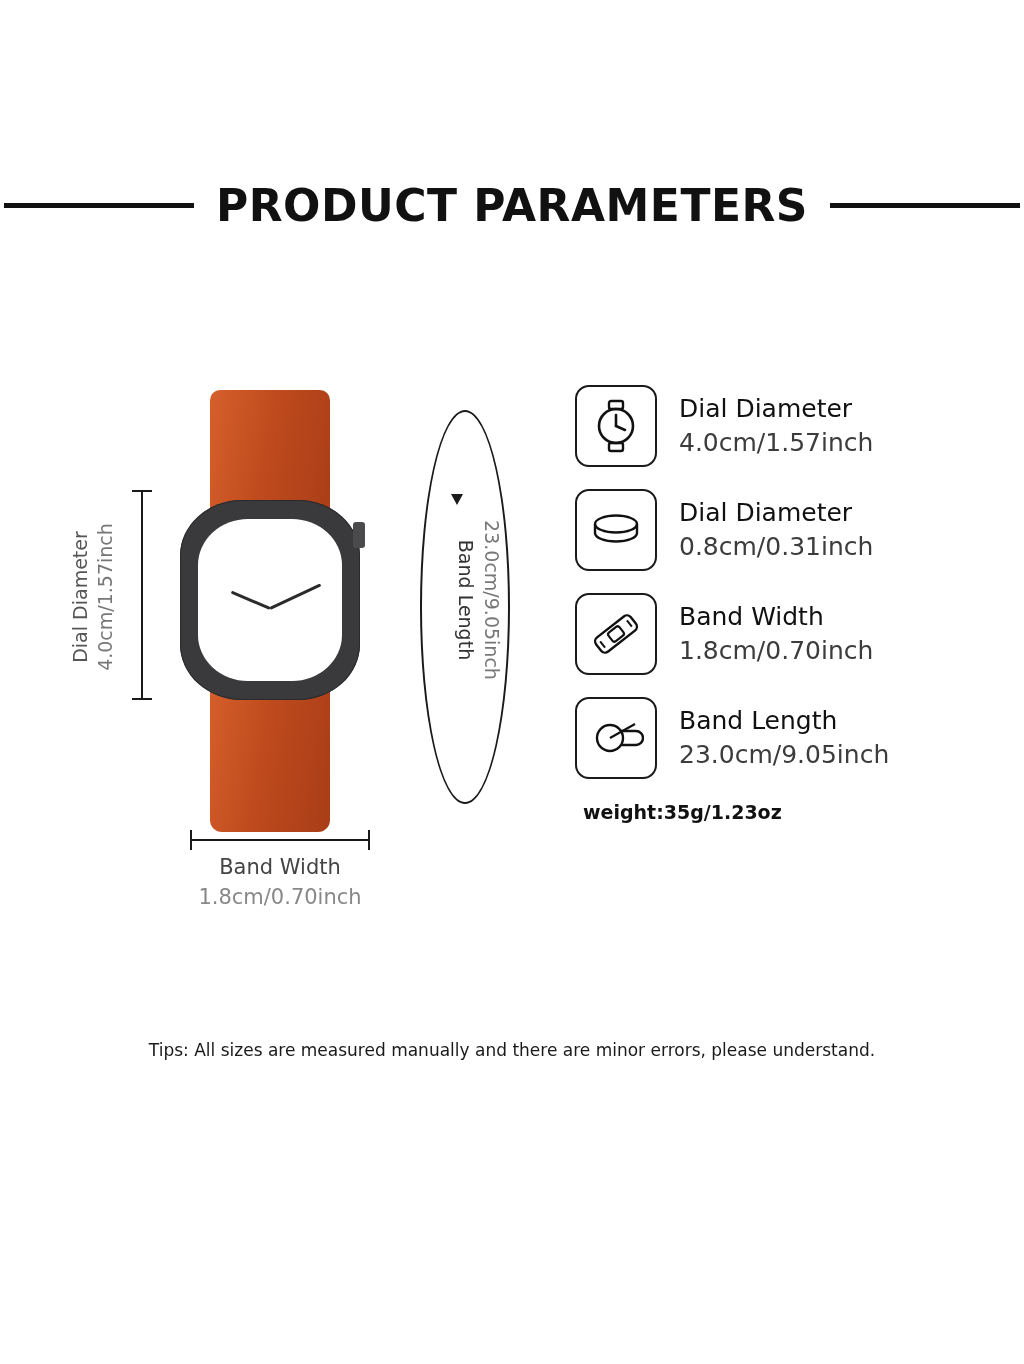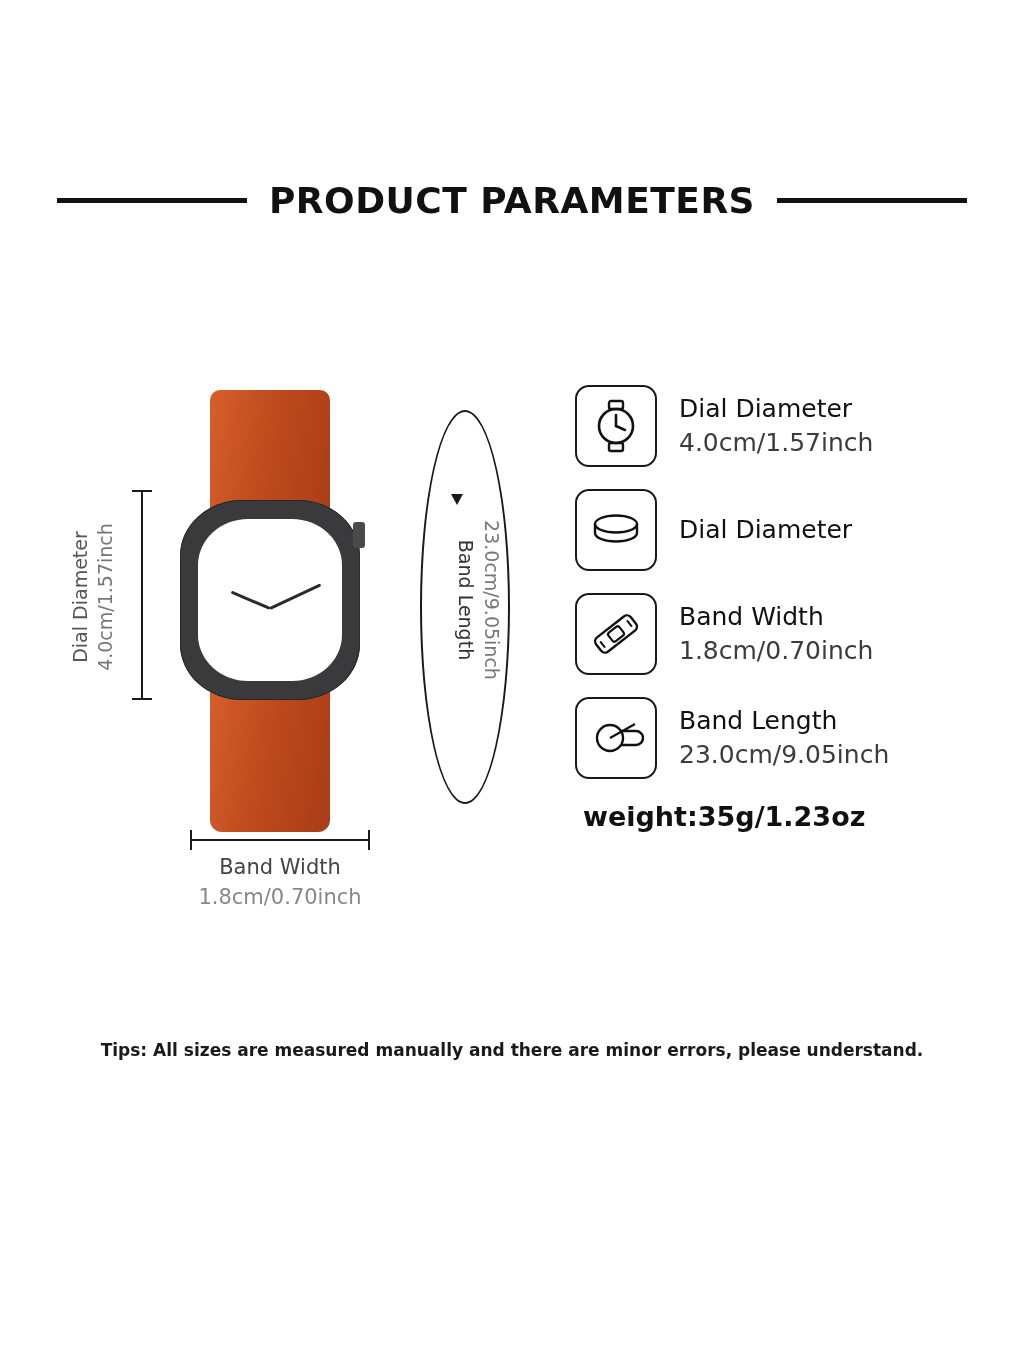"PRODUCT PARAMETERS" .header .title { font-size: 36px -> 44px }
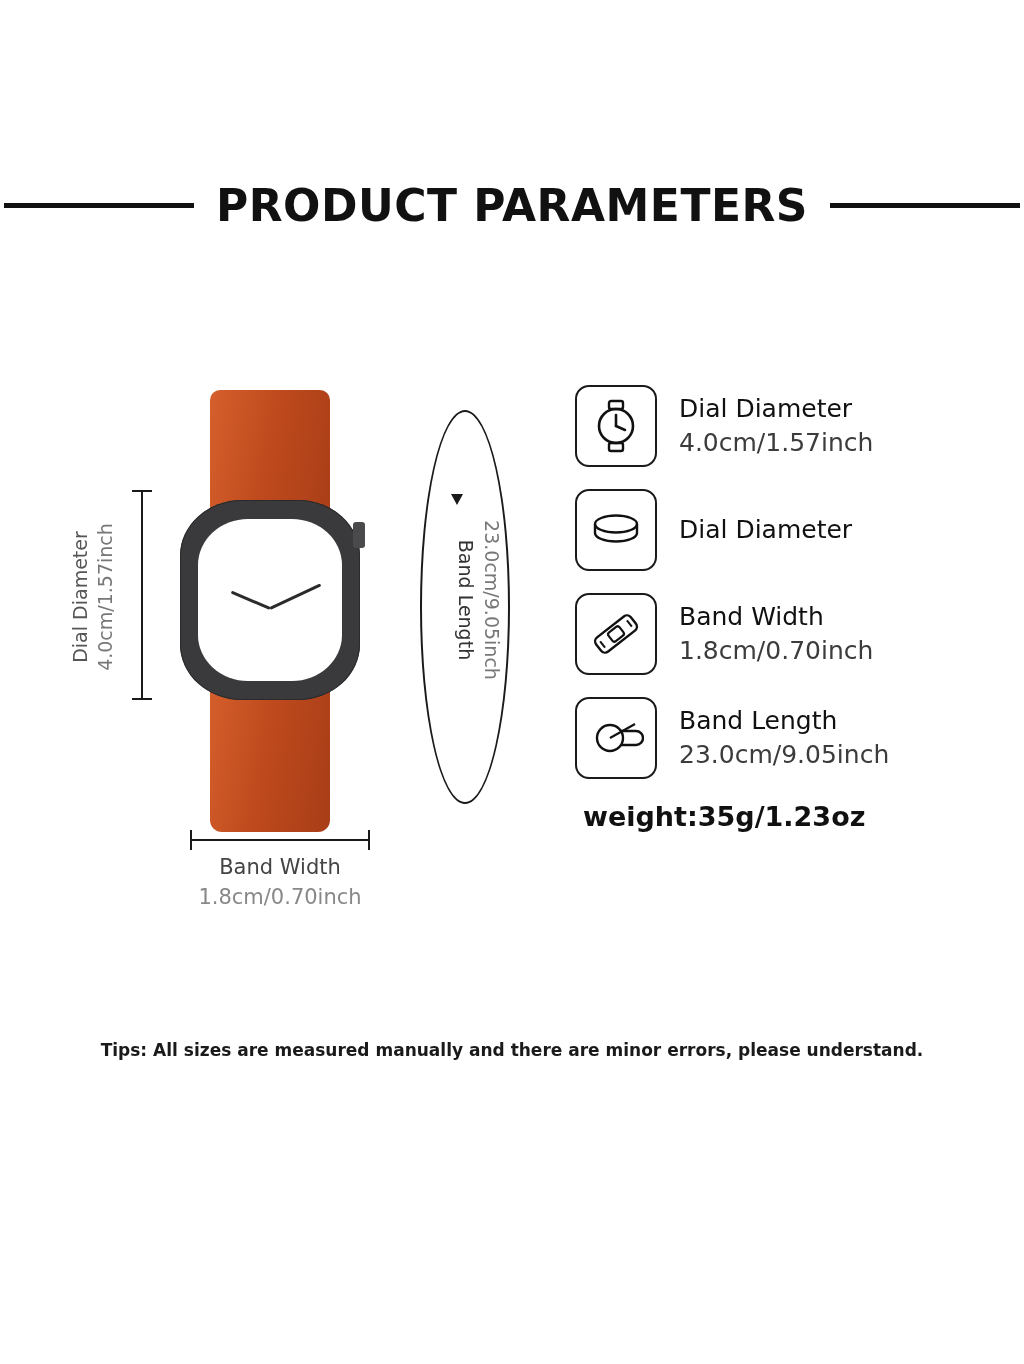"0.8cm/0.31inch" div.spec-value { html: none -> <div>0.8cm/0.31inch</div> }
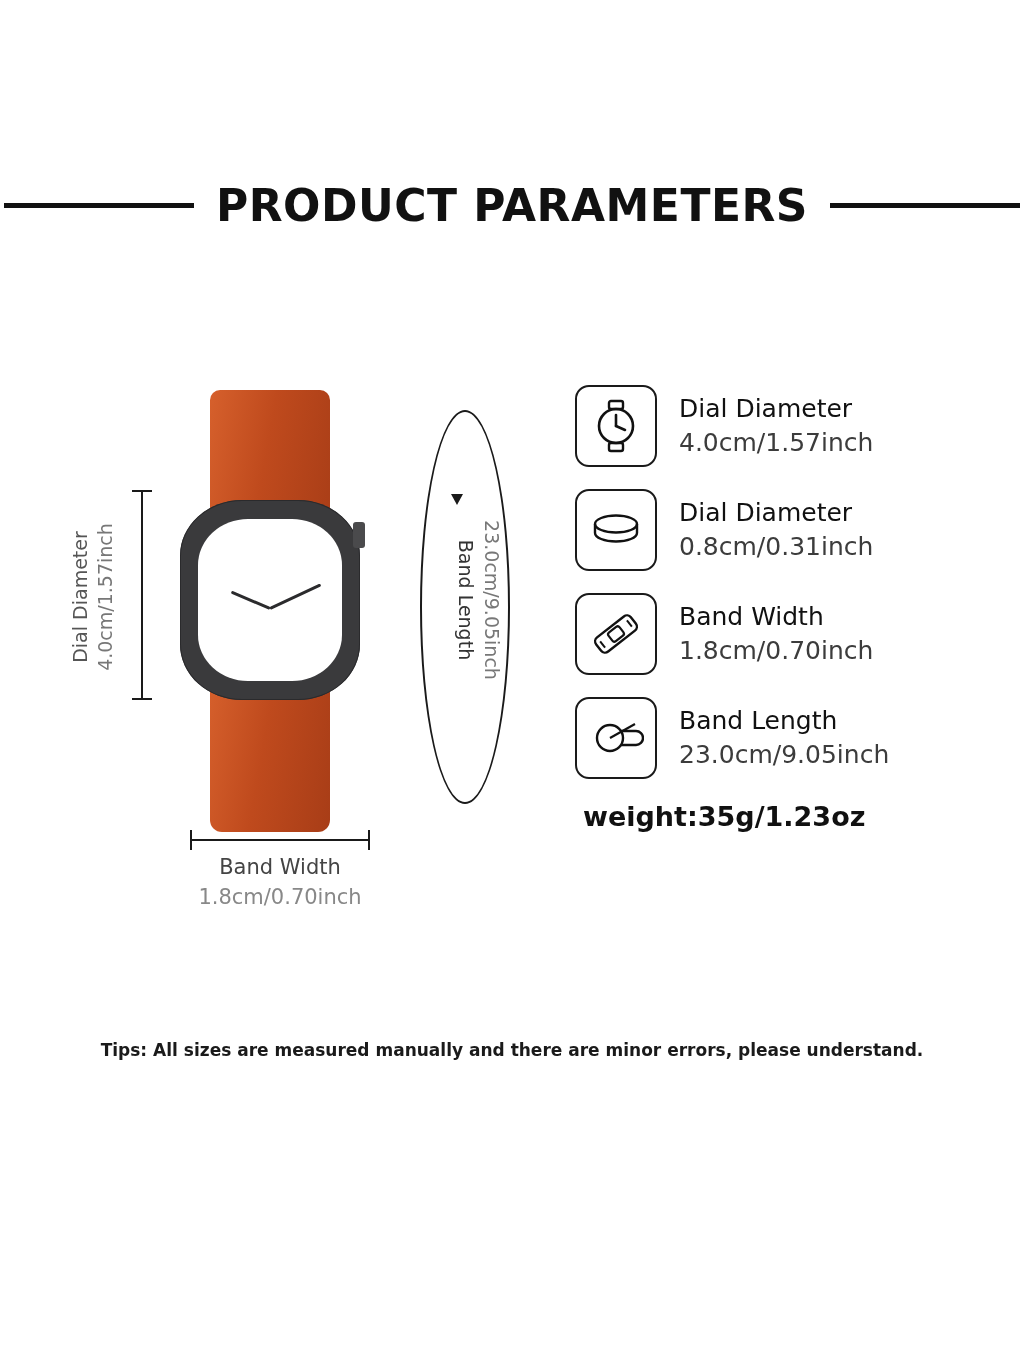"weight:35g/1.23oz" .weight { font-size: 27px -> 19px }
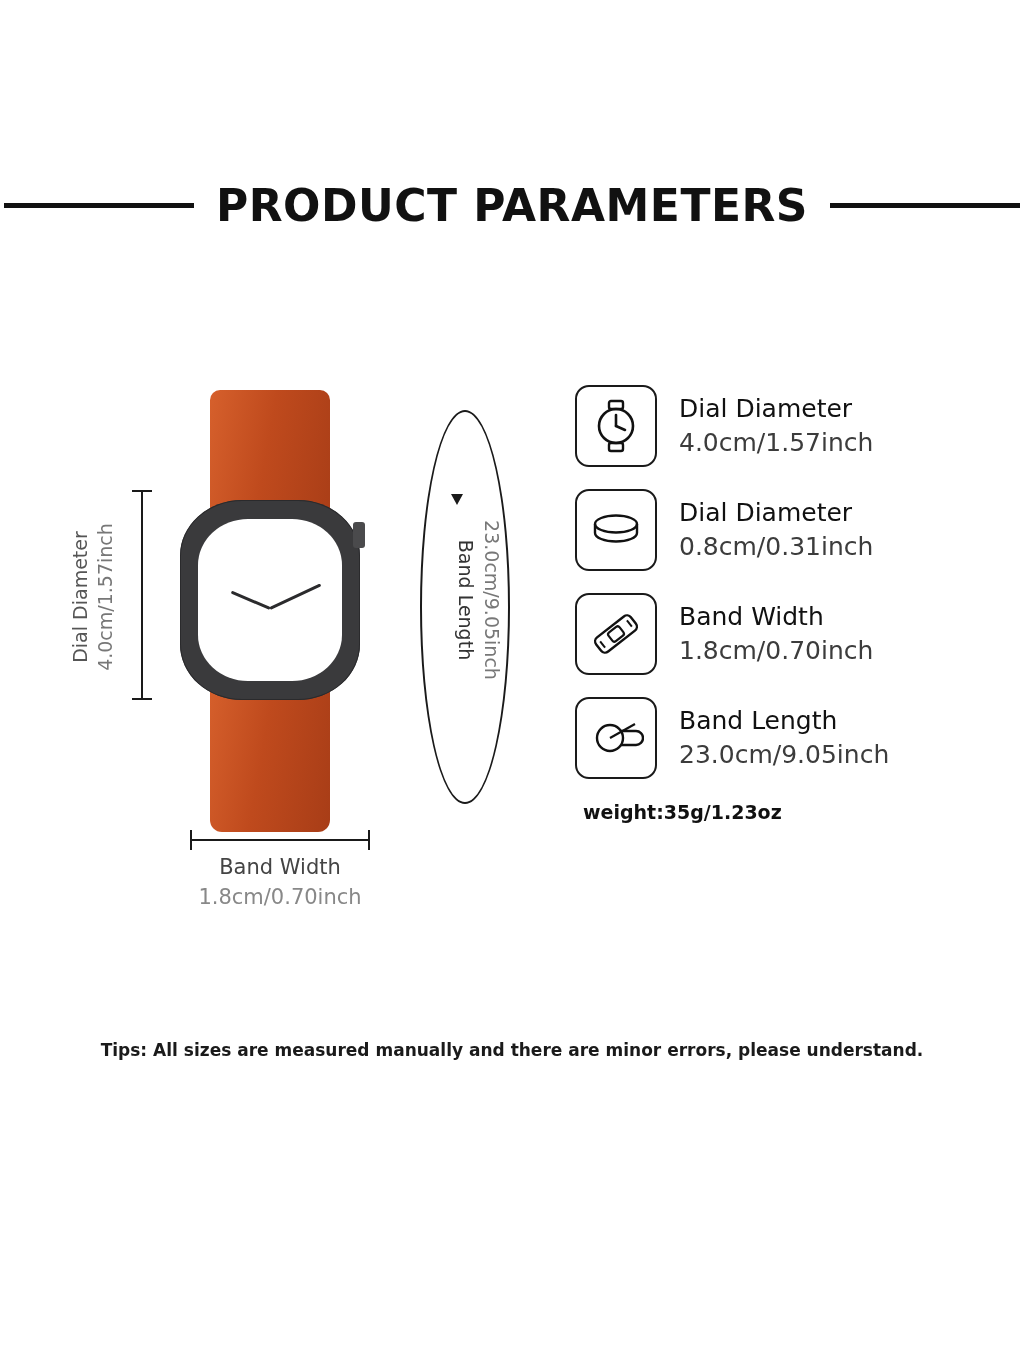"Tips: All sizes are measured" .tip { font-weight: 700 -> 400 }
